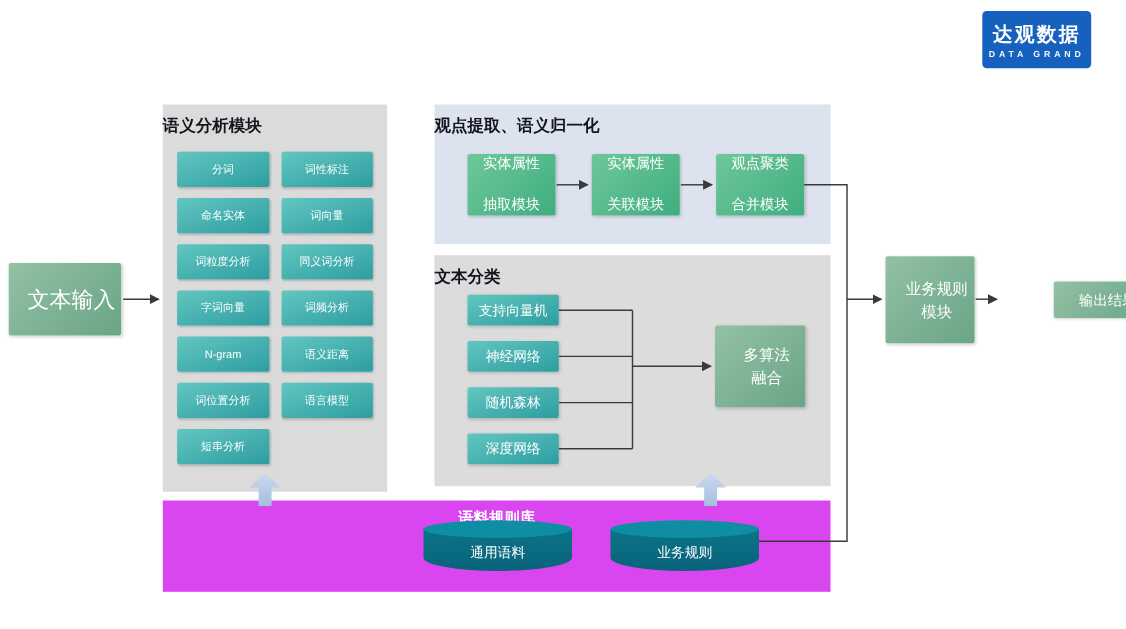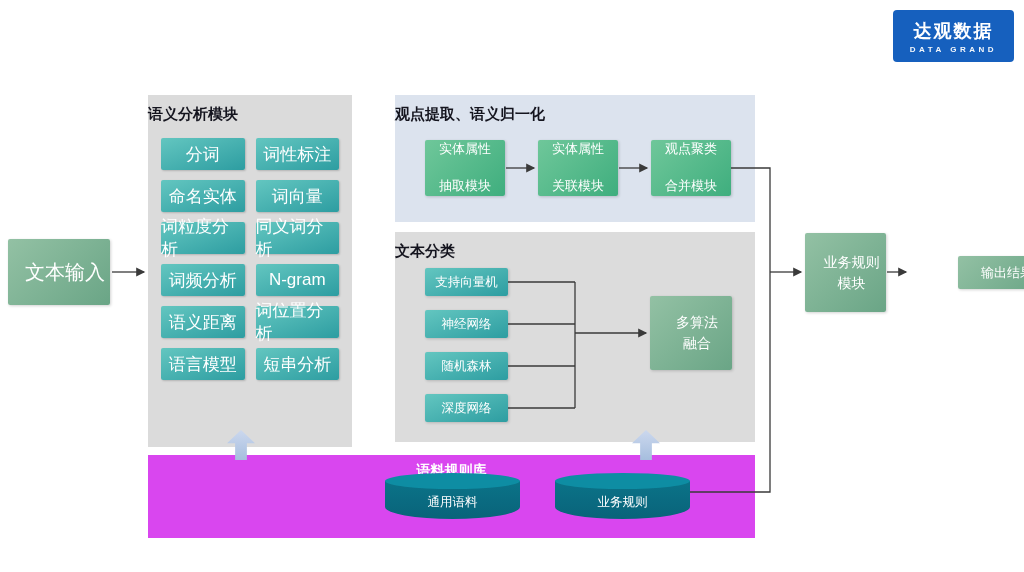"达观数据" .logo { width: 121px -> 99px }
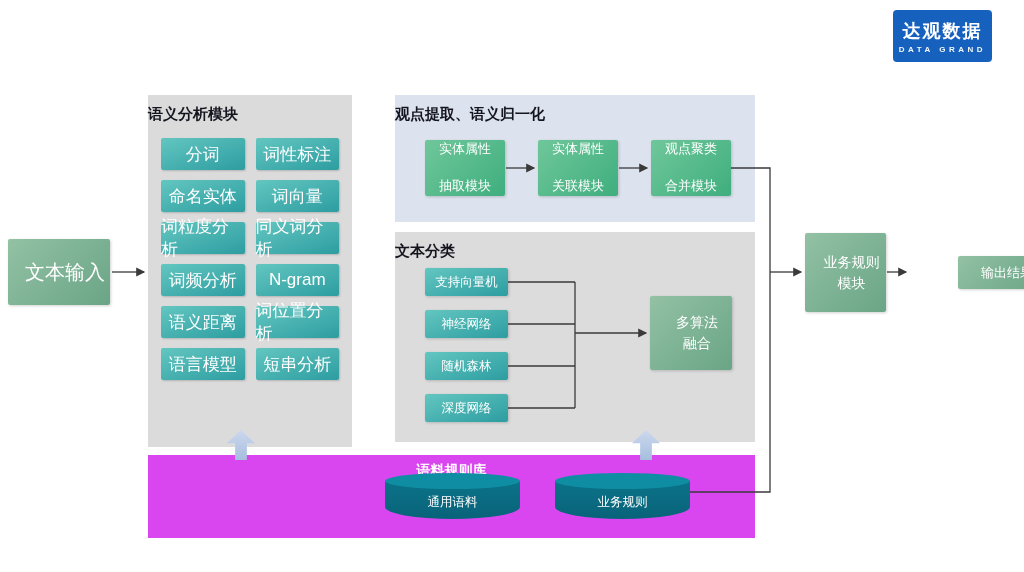"分词" .semantic-grid .item { font-size: 17px -> 10px }
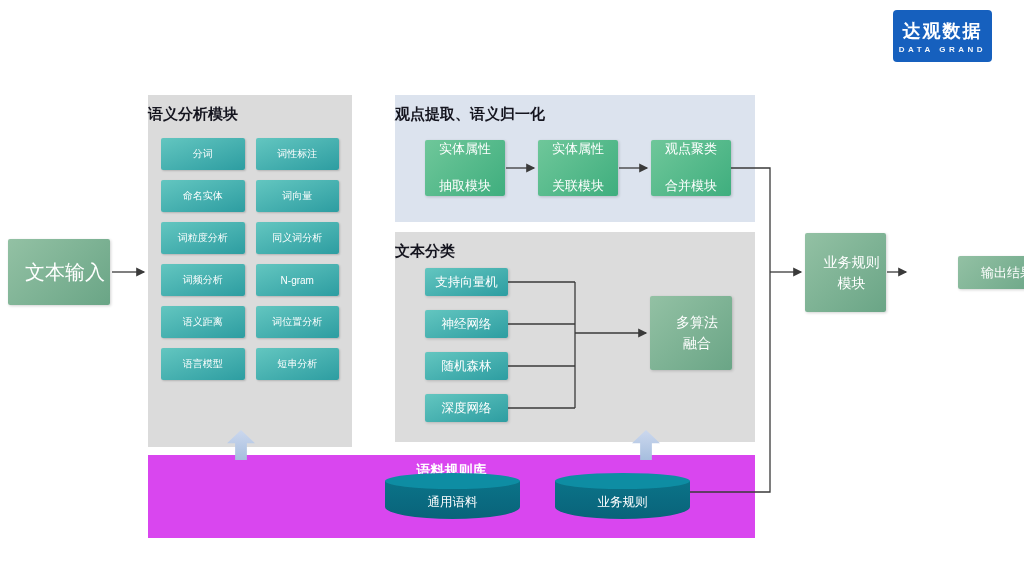"字词向量" div.item { html: none -> <div>字词向量</div> }
